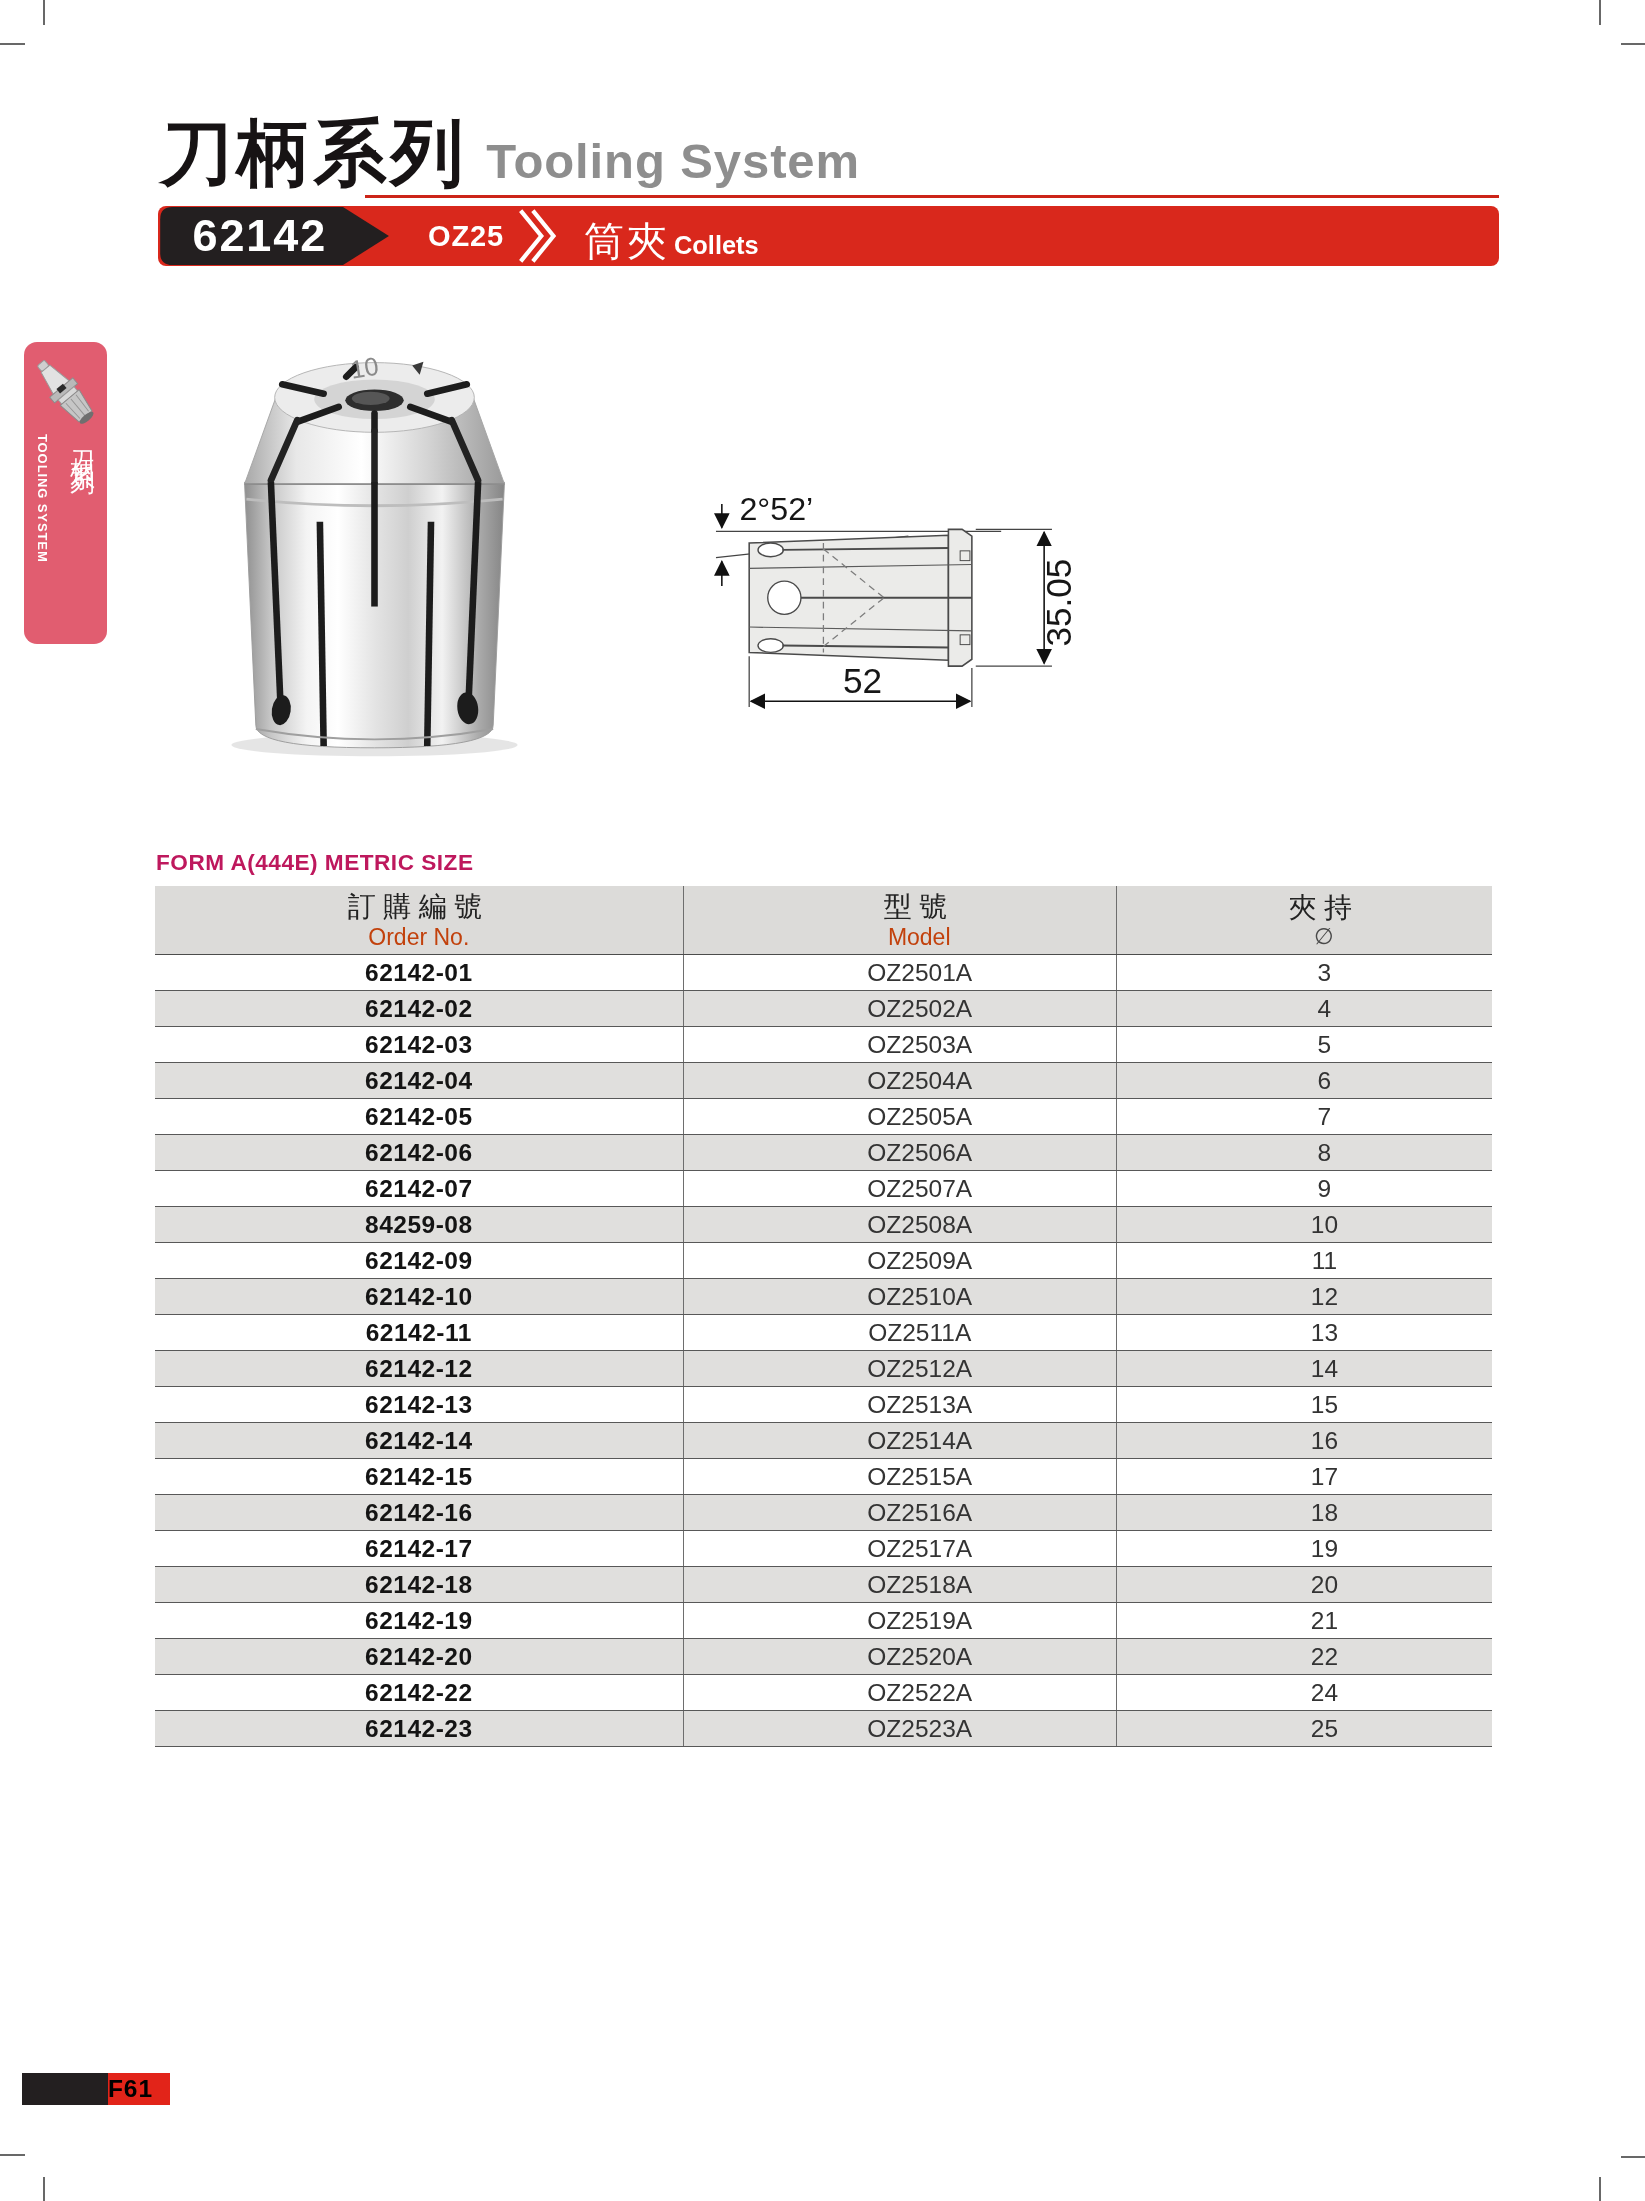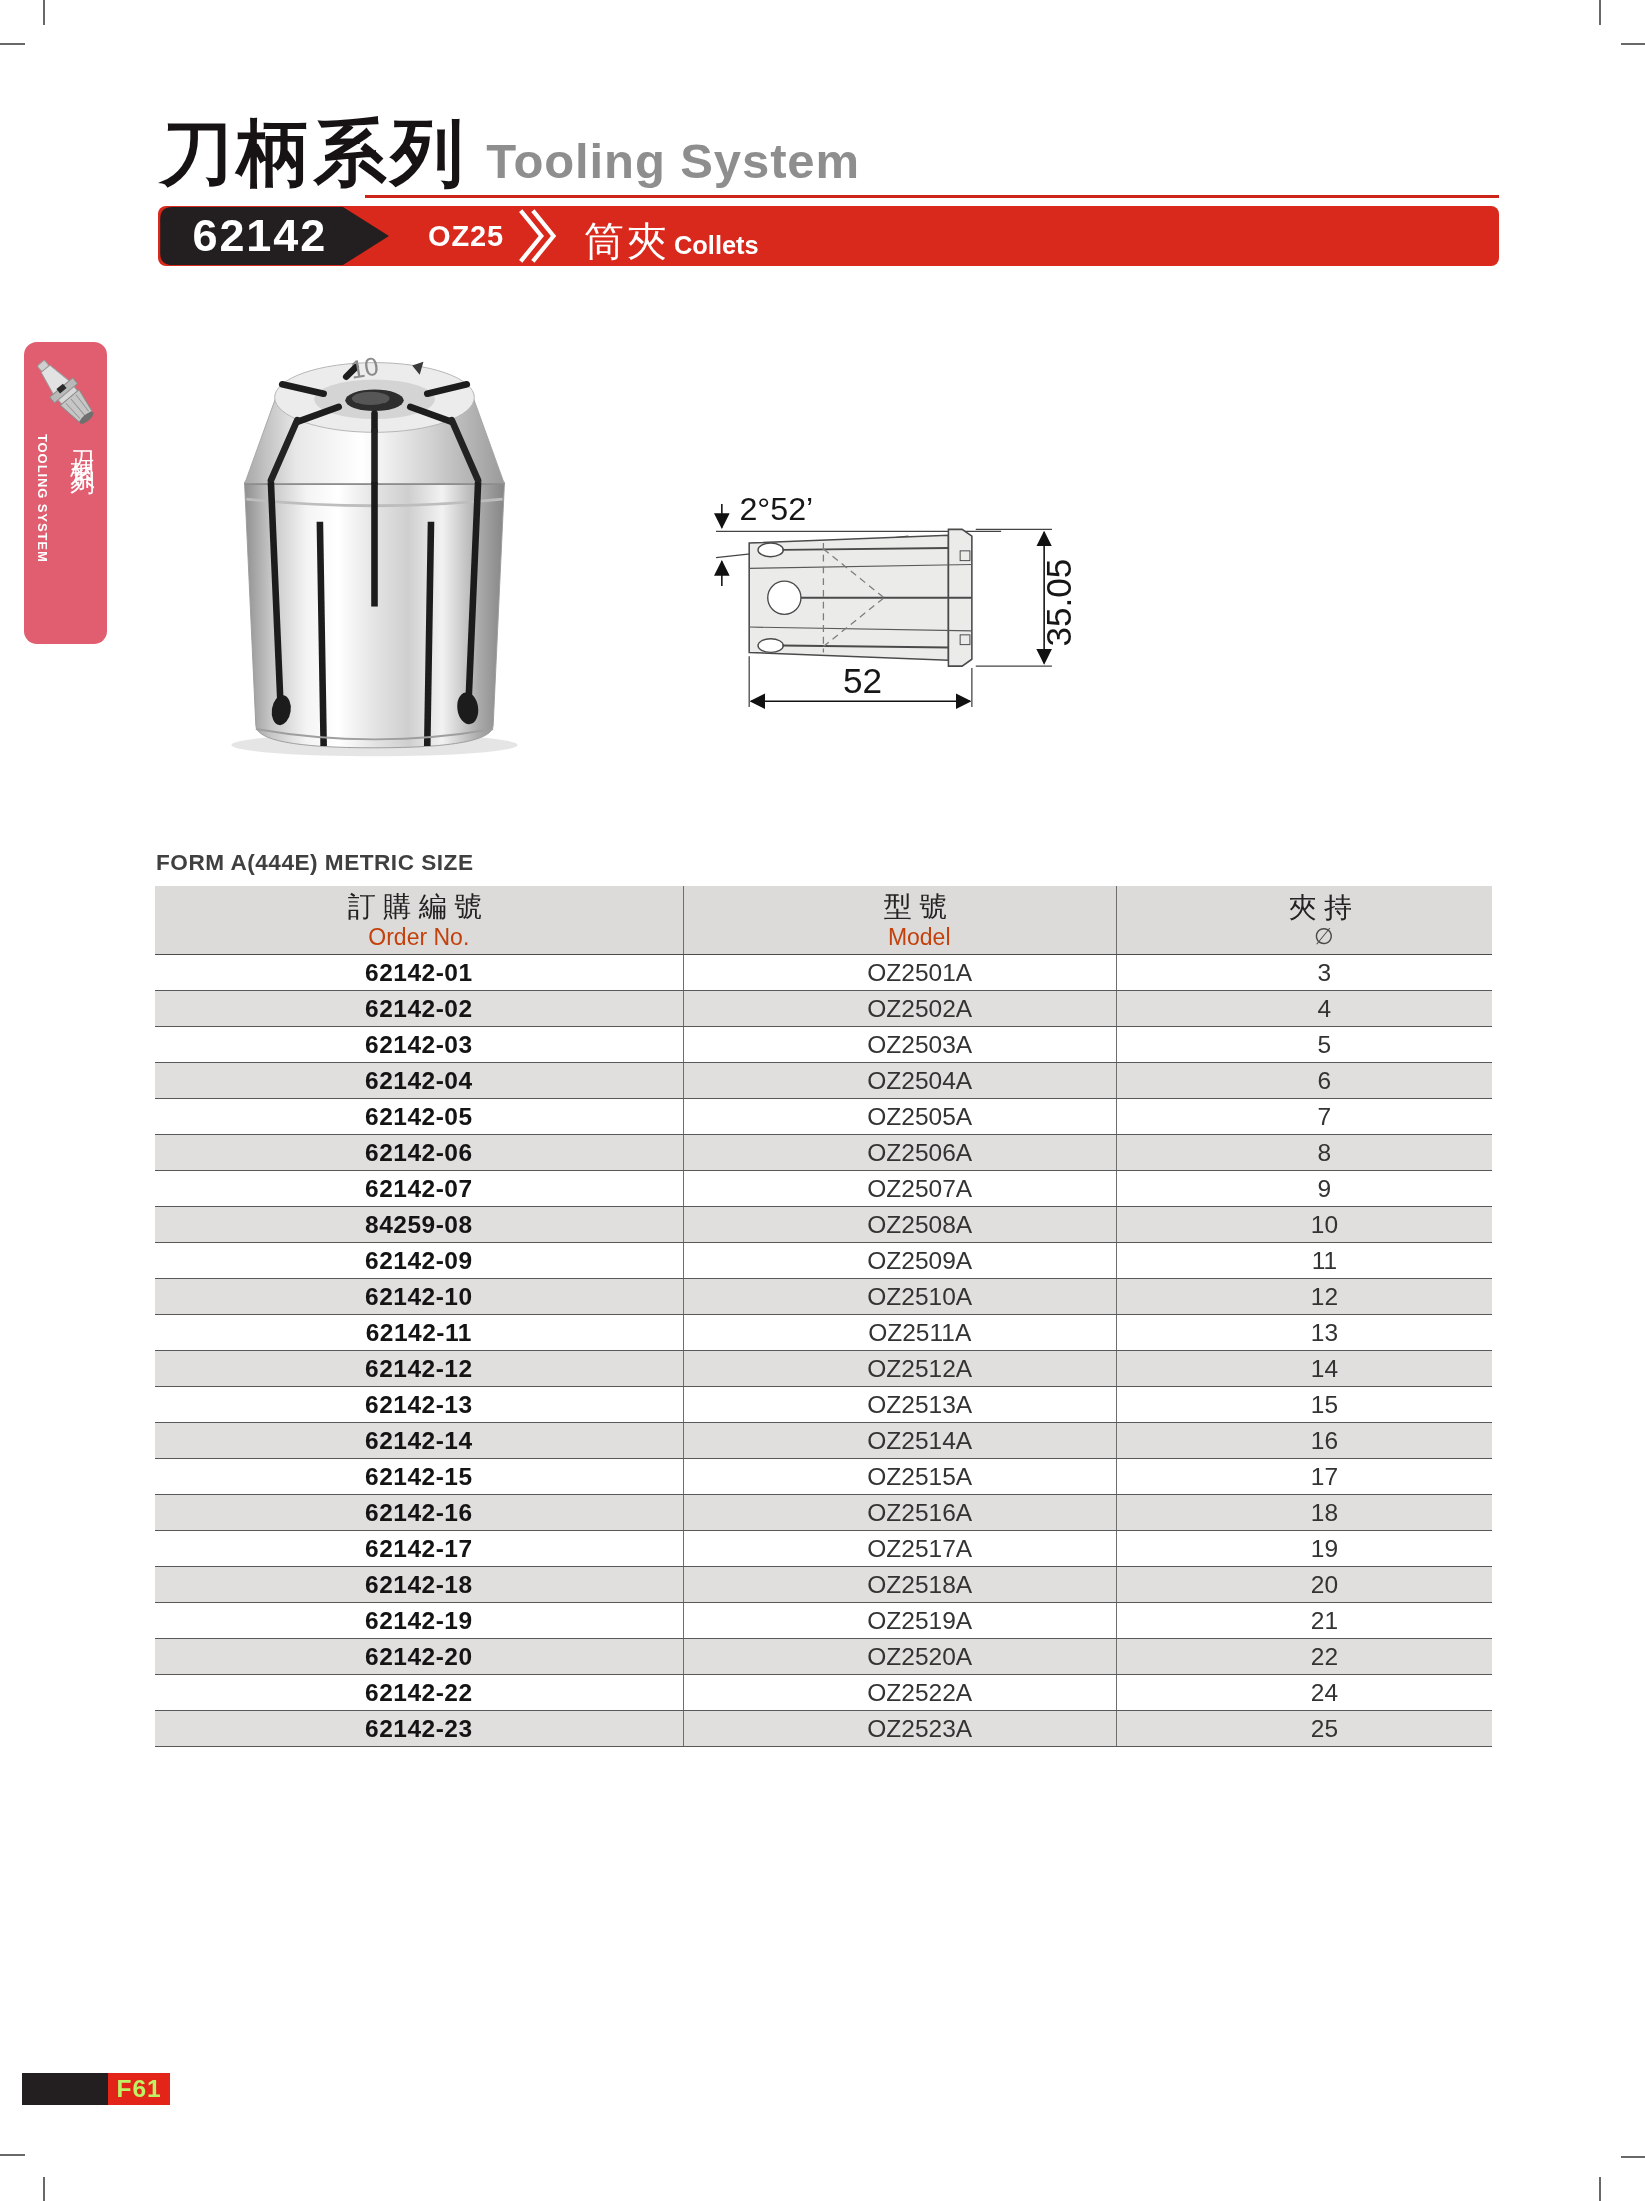"FORM A(444E) METRIC SIZE" .form-caption { color: #404040 -> #be185d }
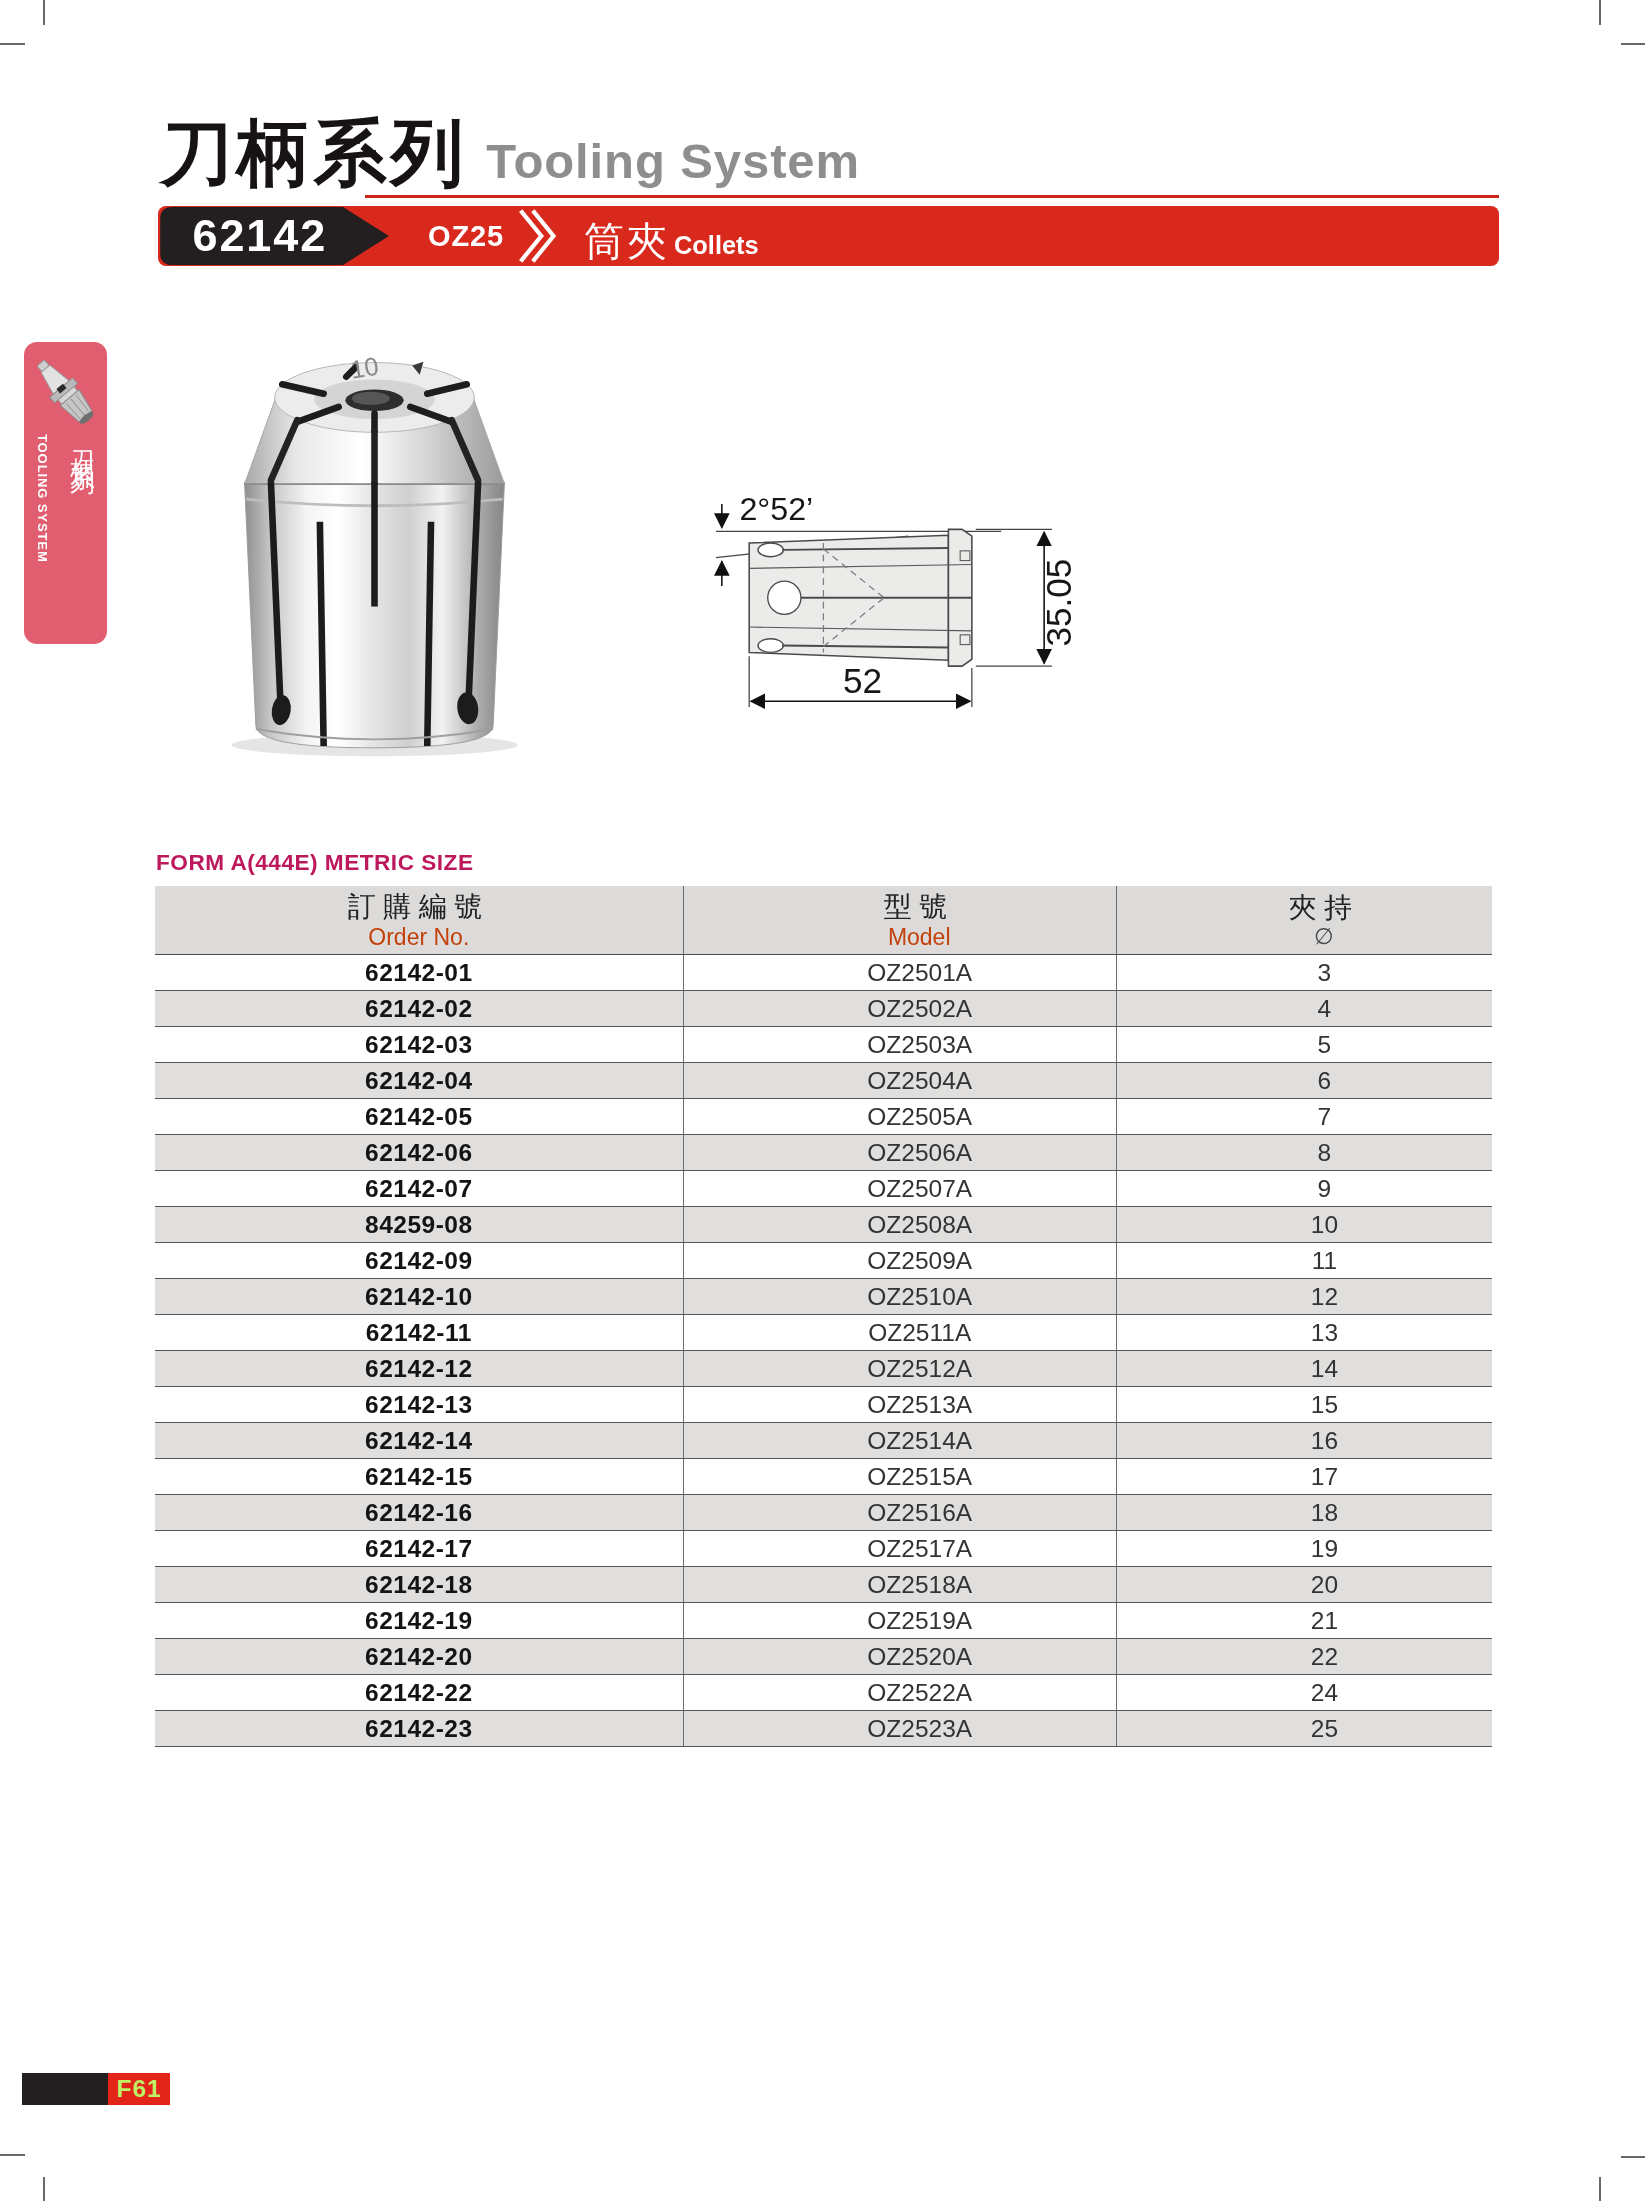"F61" .foot-red { color: #bef264 -> #000000; text-align: center -> left }
